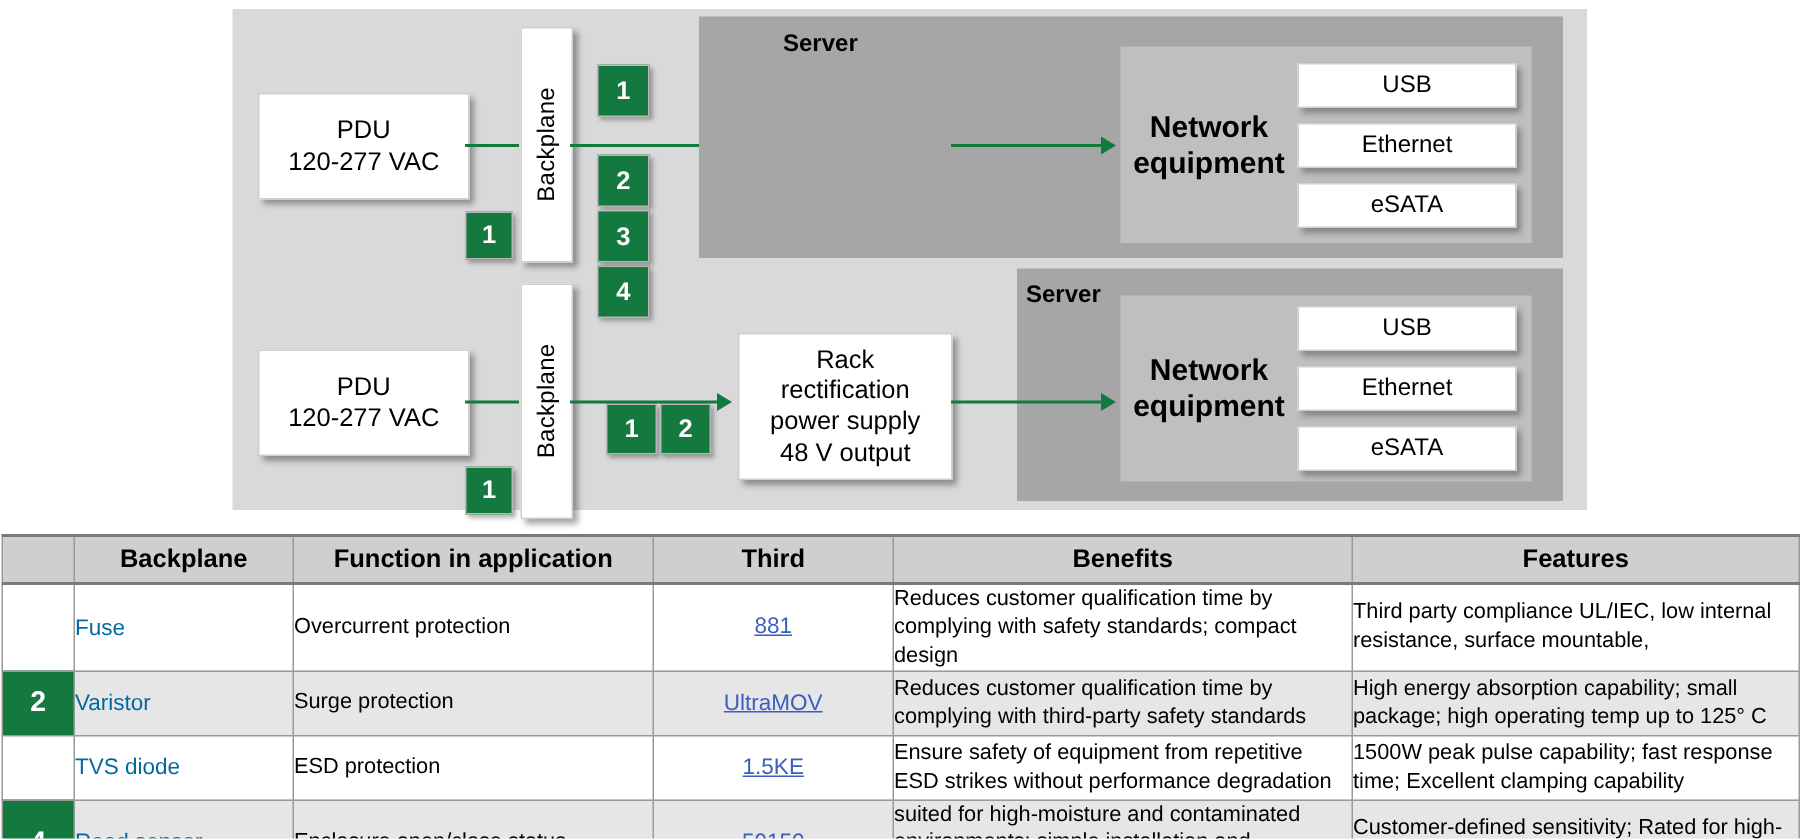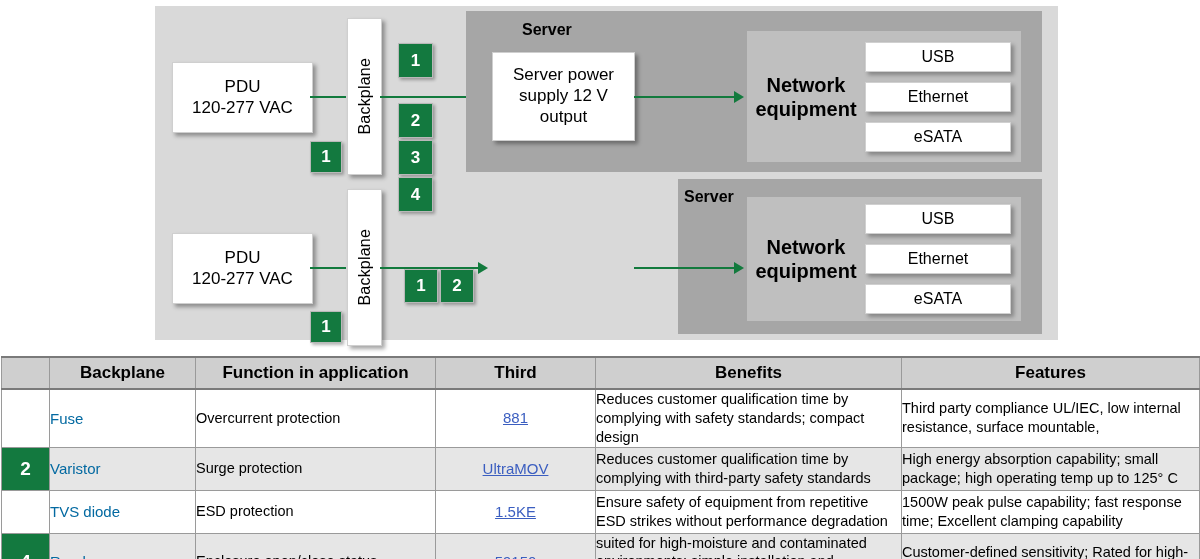"Server power" div.shadowbox { html: <div> <div>Server power</div> <div>supply 12 V</div> <div>output</div> </div> -> none }
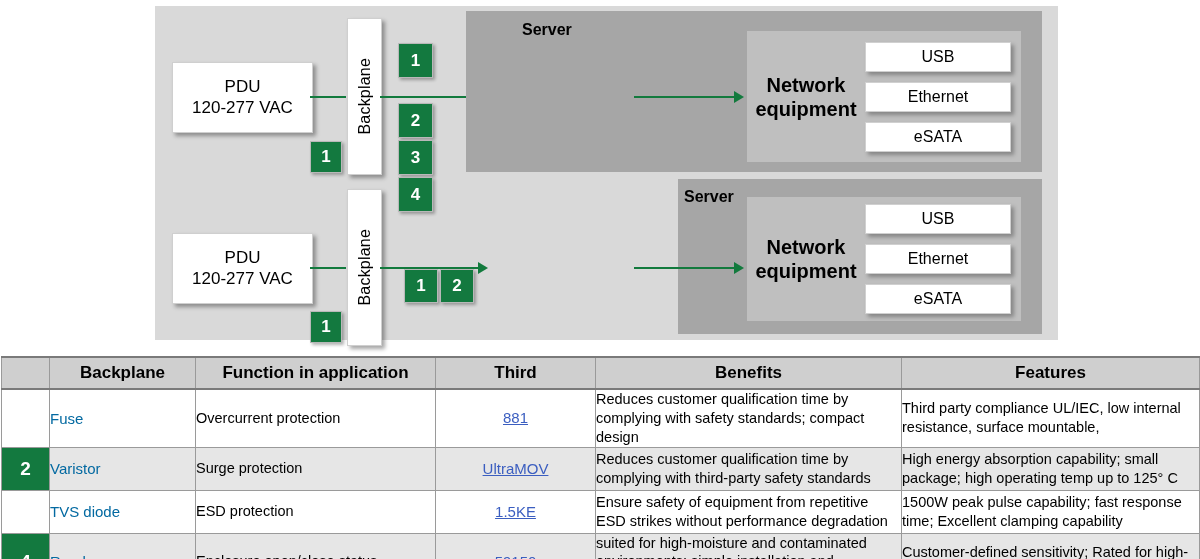"Rack" div.shadowbox { html: none -> <div> <div>Rack</div> <div>rectification</div> <div>power supply</div> <div>48 V output</div> </div> }
